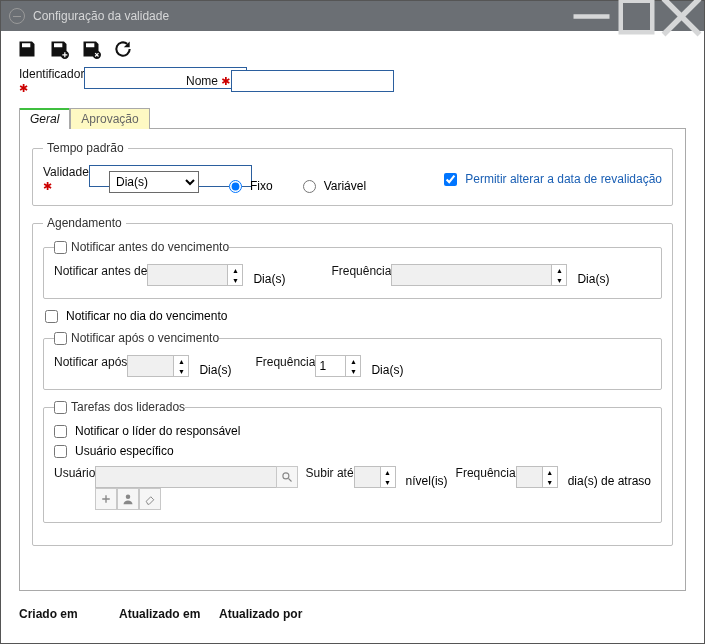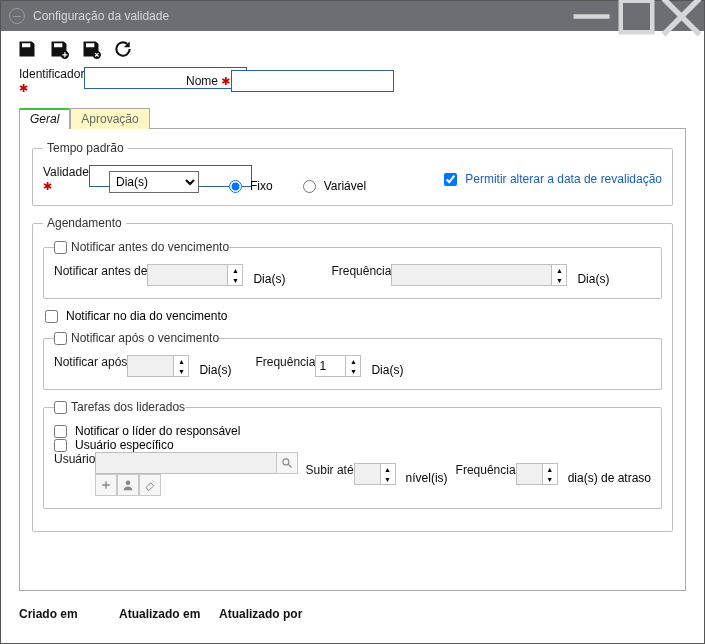"Notificar o líder do responsável" label.chk { margin-bottom: 0 -> 6px }
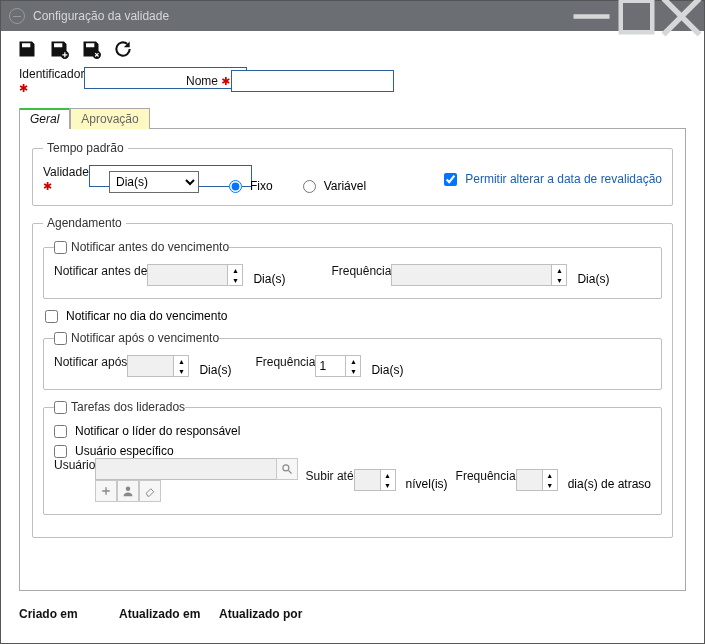"Usuário específico" label.chk { margin-bottom: none -> 8px }
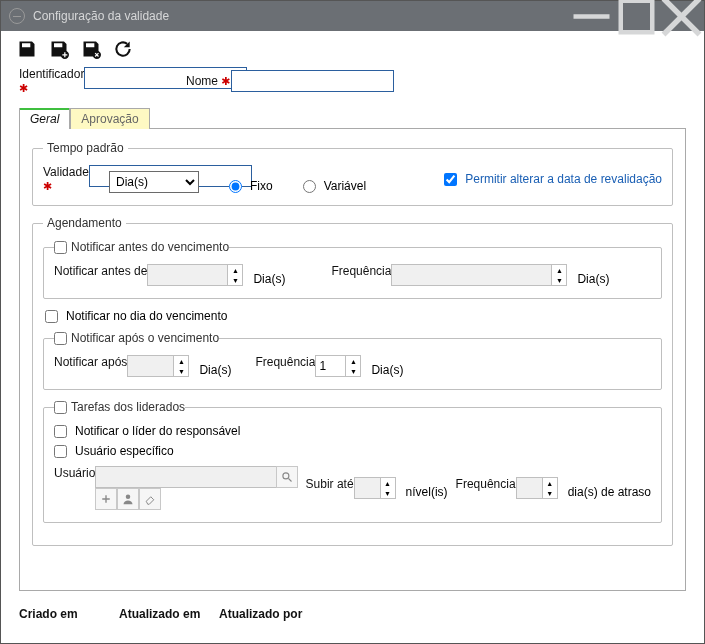"Usuário" div.inline { align-items: center -> flex-start }
